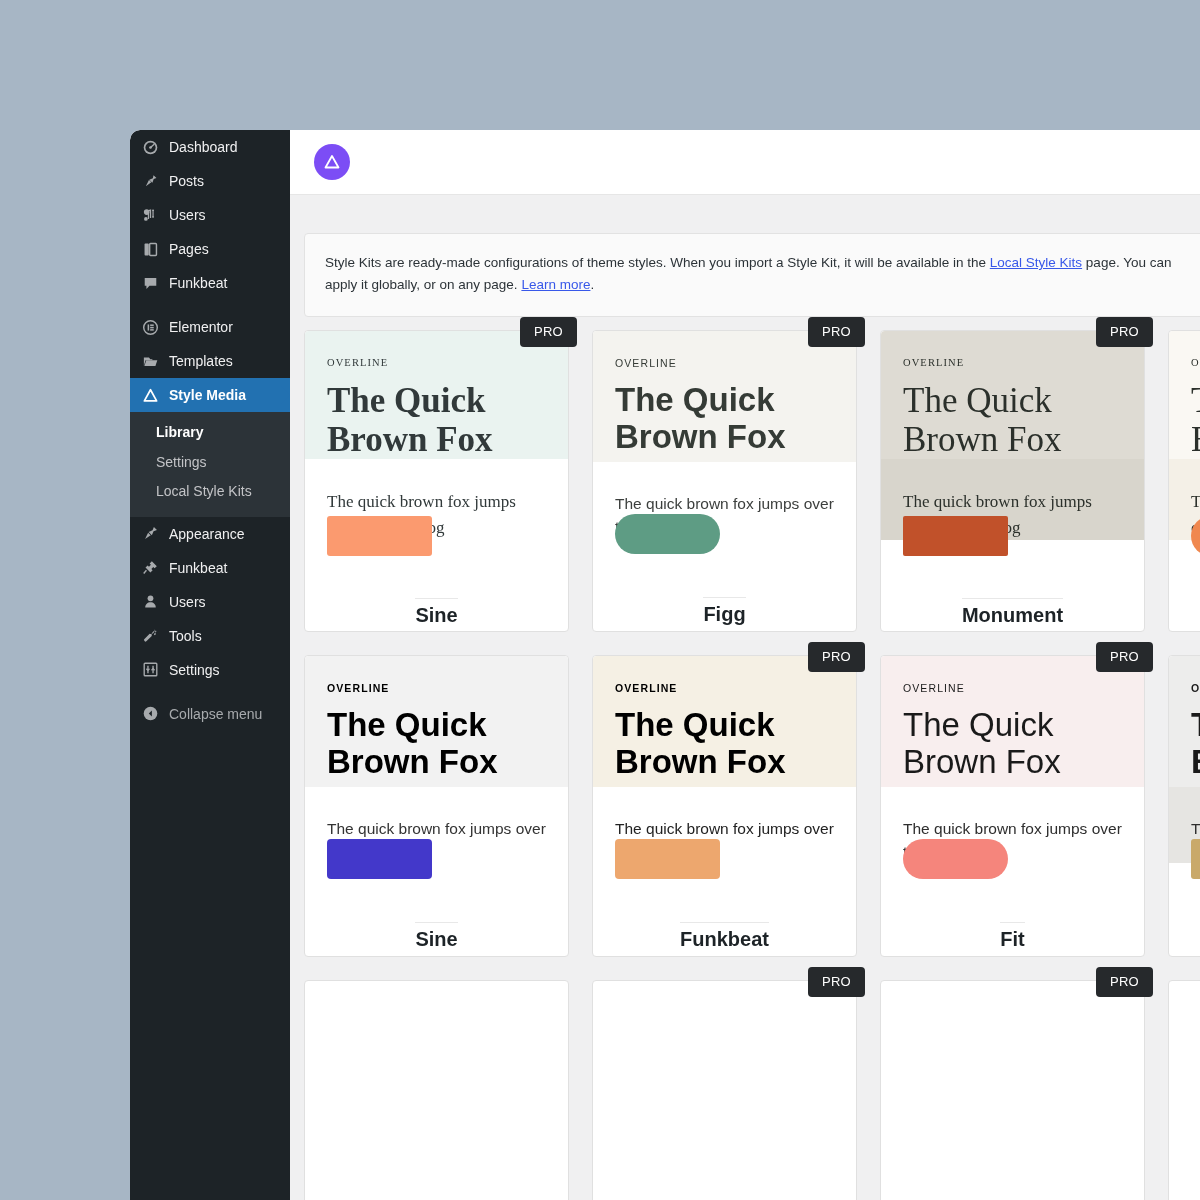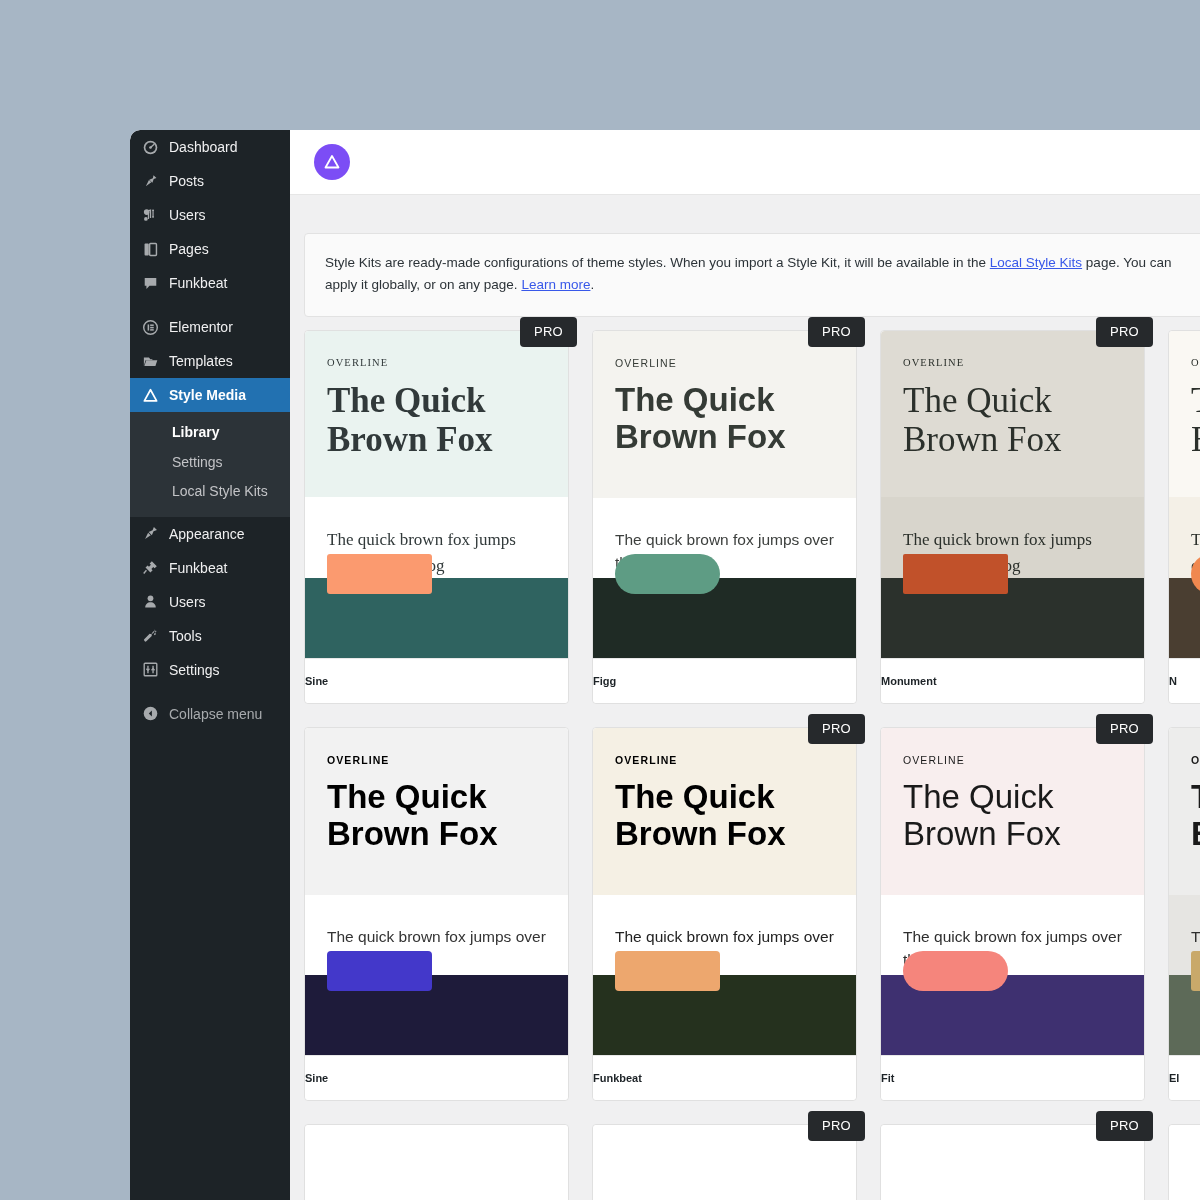"PRO" .kit { height: 374px -> 302px }
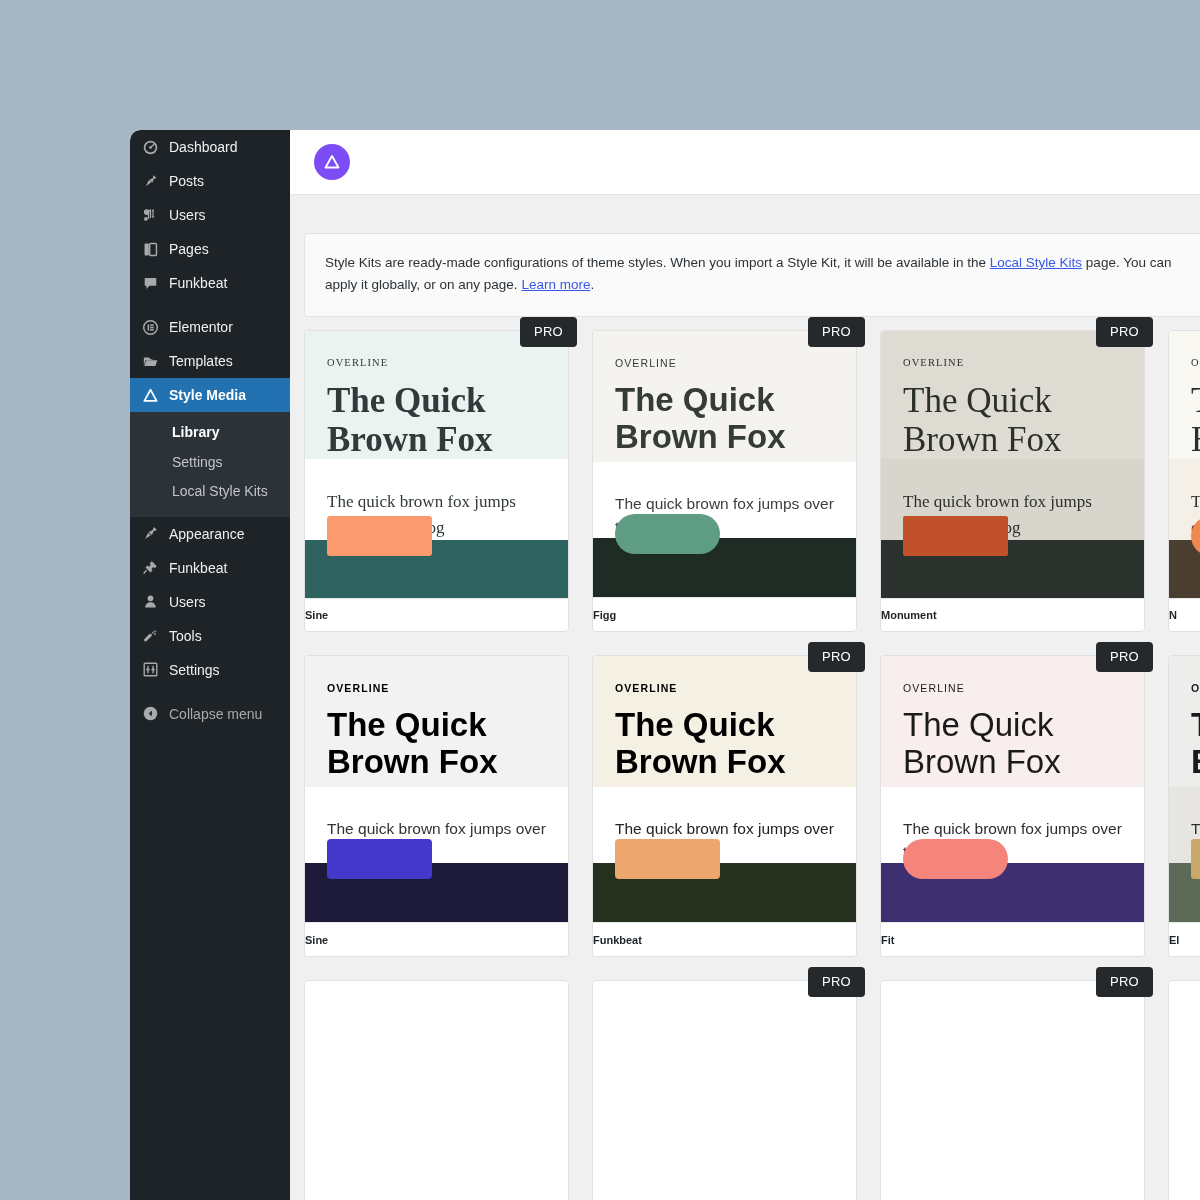"OVERLINE" .kit-inner { align-items: none -> center }
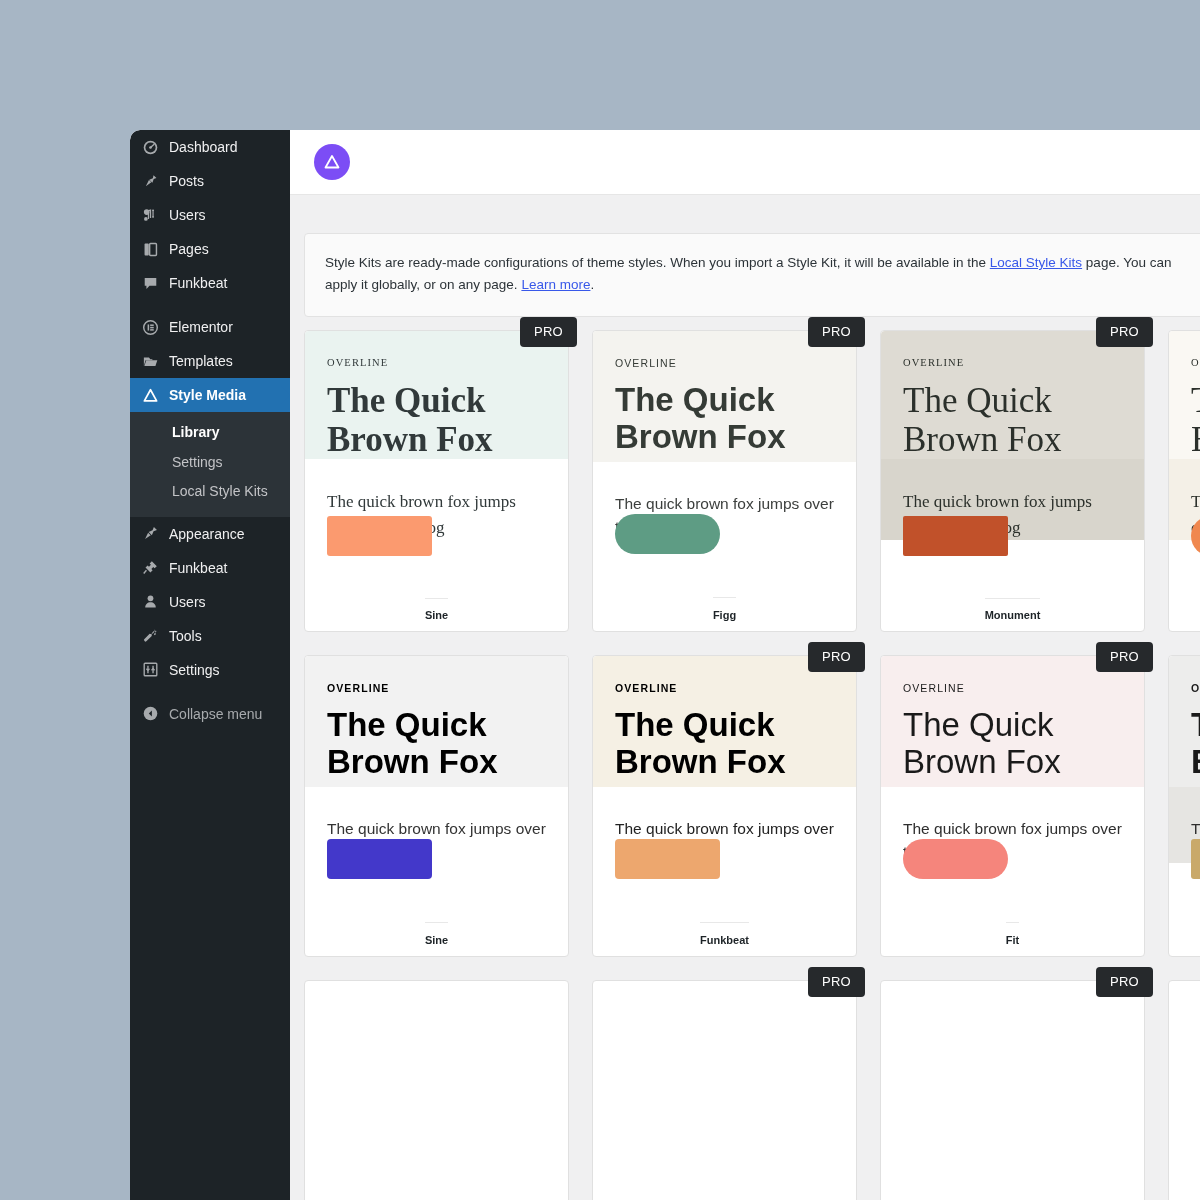"Library" .submenu { padding: 6px 0 10px 16px -> 6px 0 10px 0 }
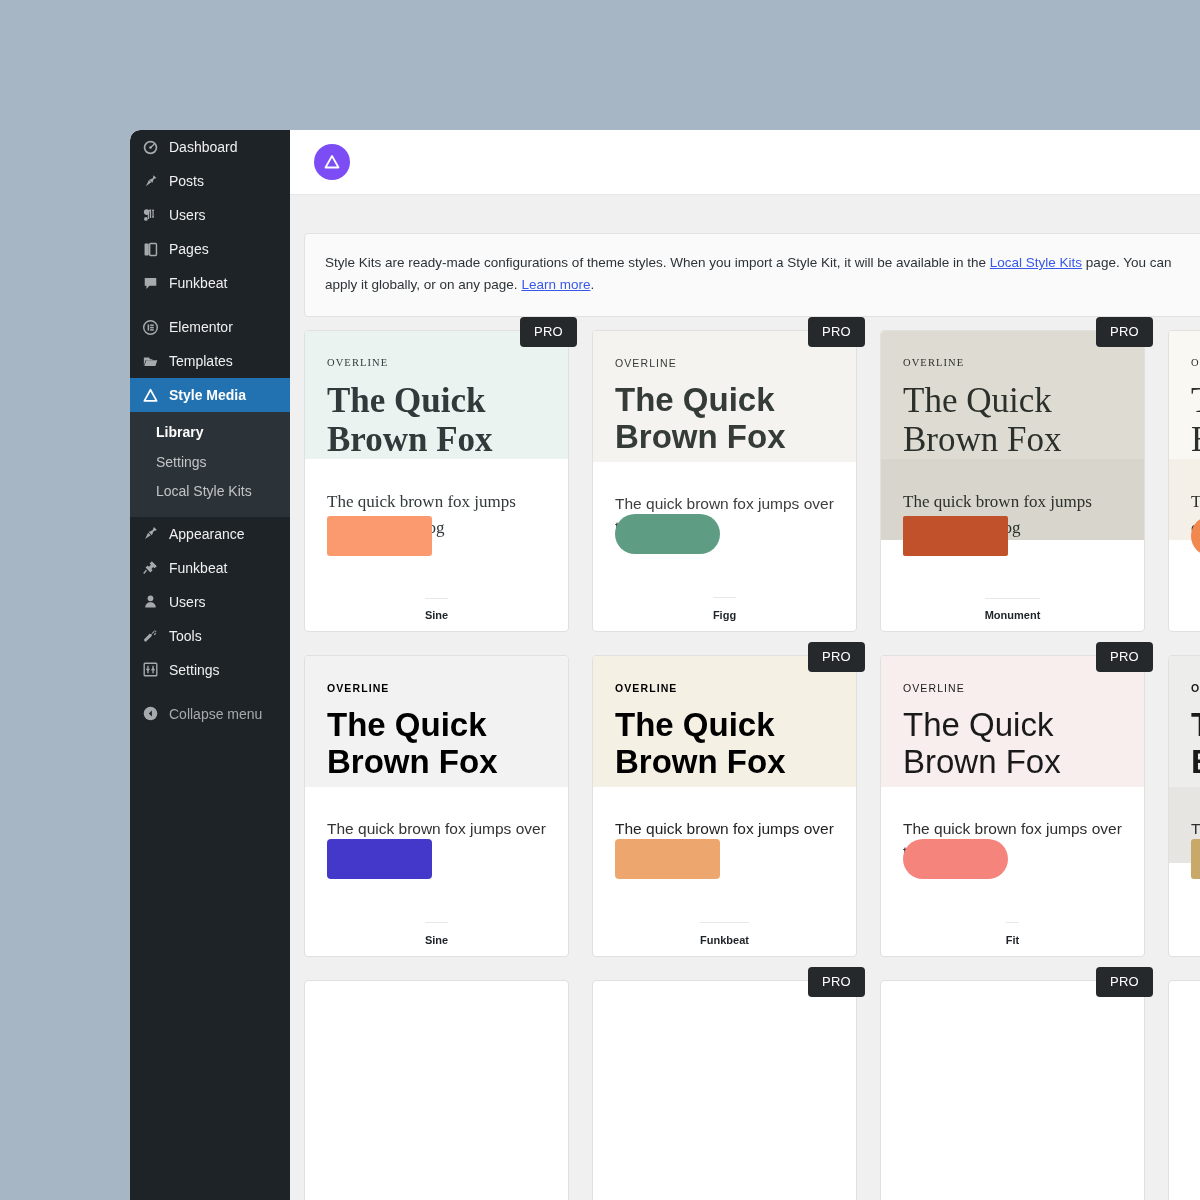"Sine" .kit-label { font-size: 11px -> 20px }
